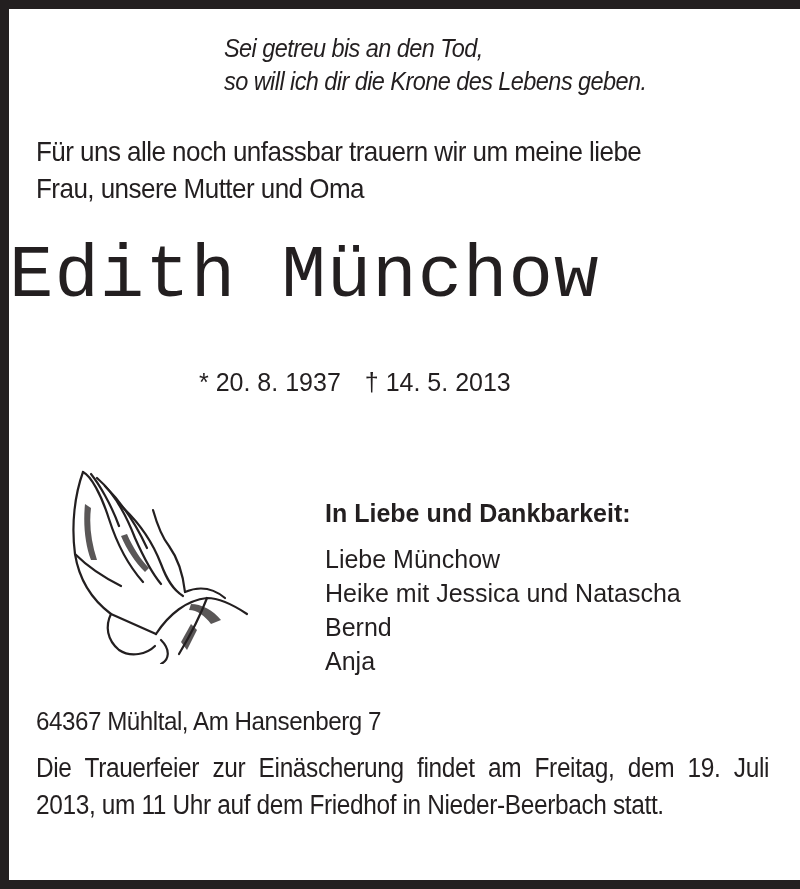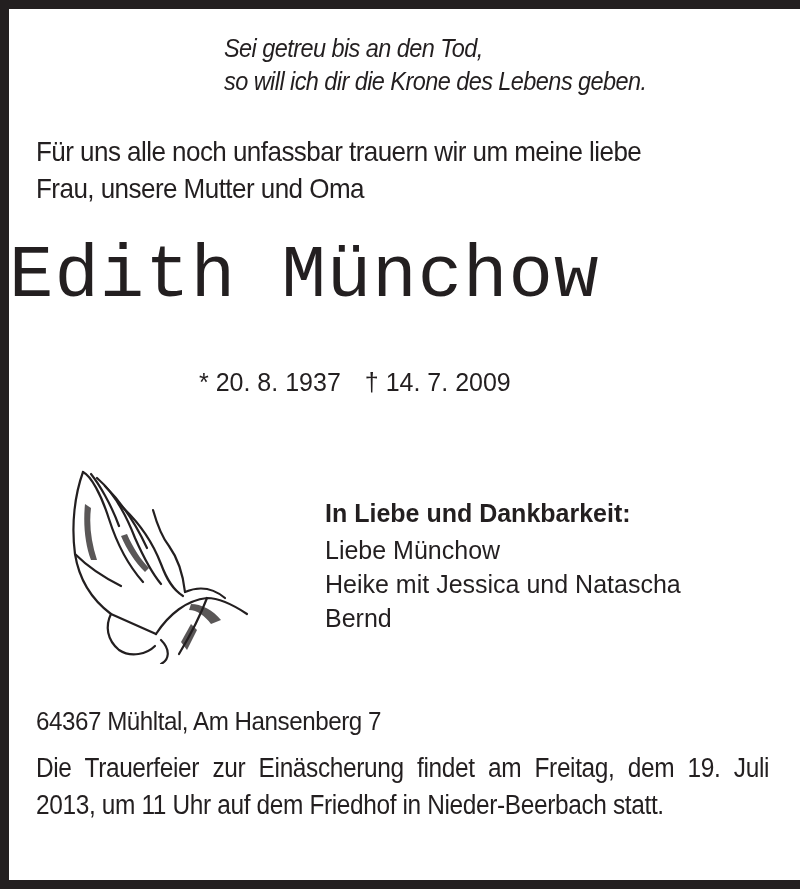"† 14. 7. 2009" span { text: 7. 2009 -> 5. 2013 }
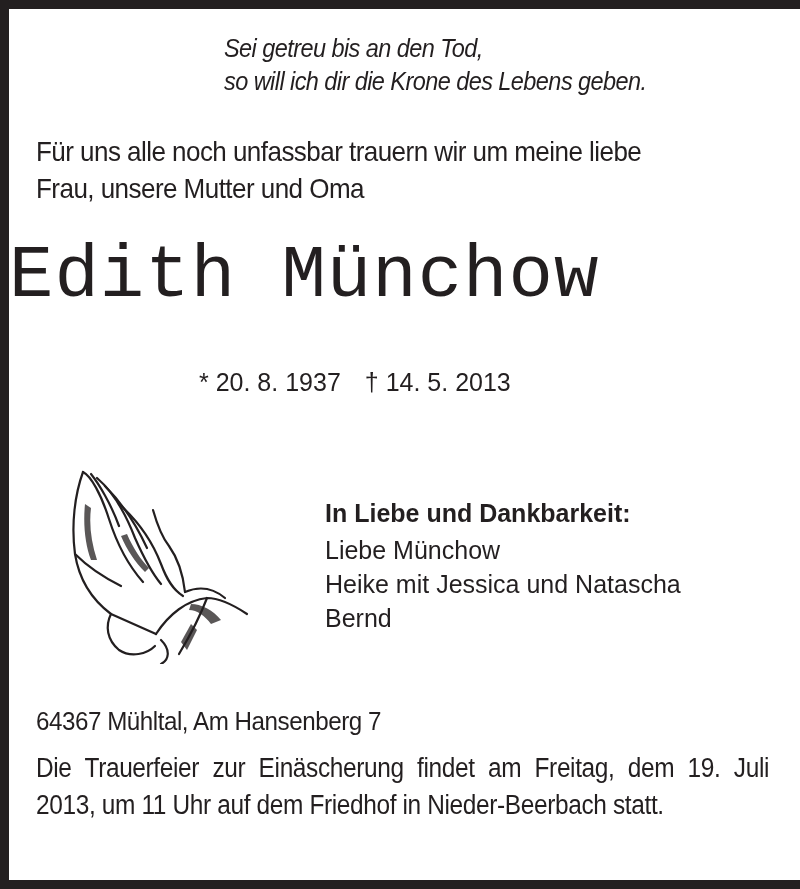"In Liebe und Dankbarkeit:" .mourners .head { margin-bottom: 3px -> 12px }
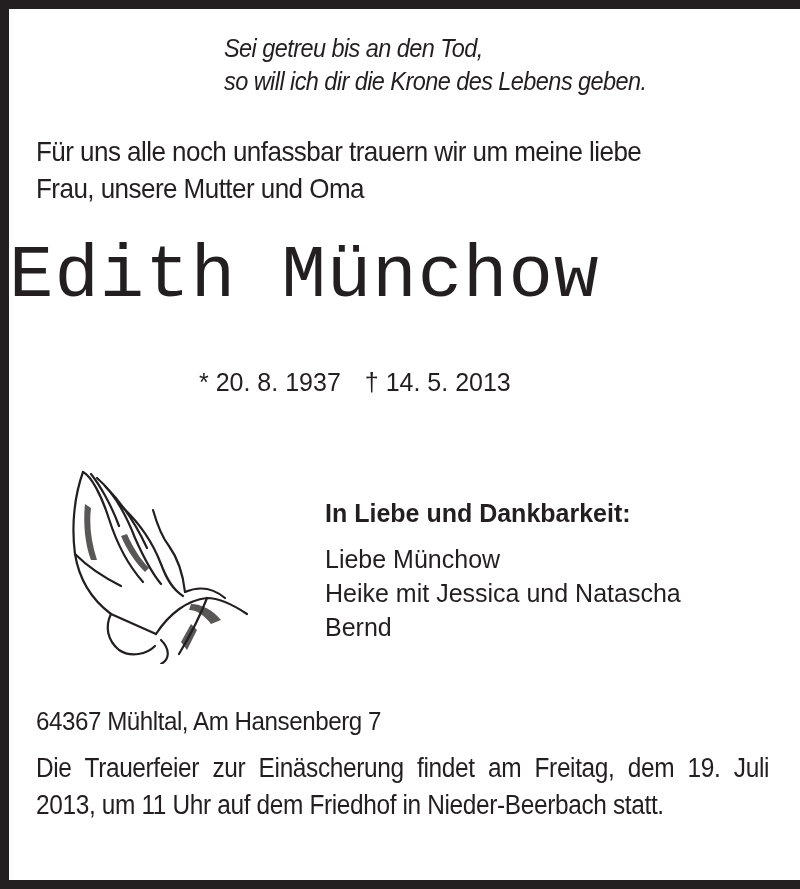"Anja" div { html: none -> <div>Anja</div> }
